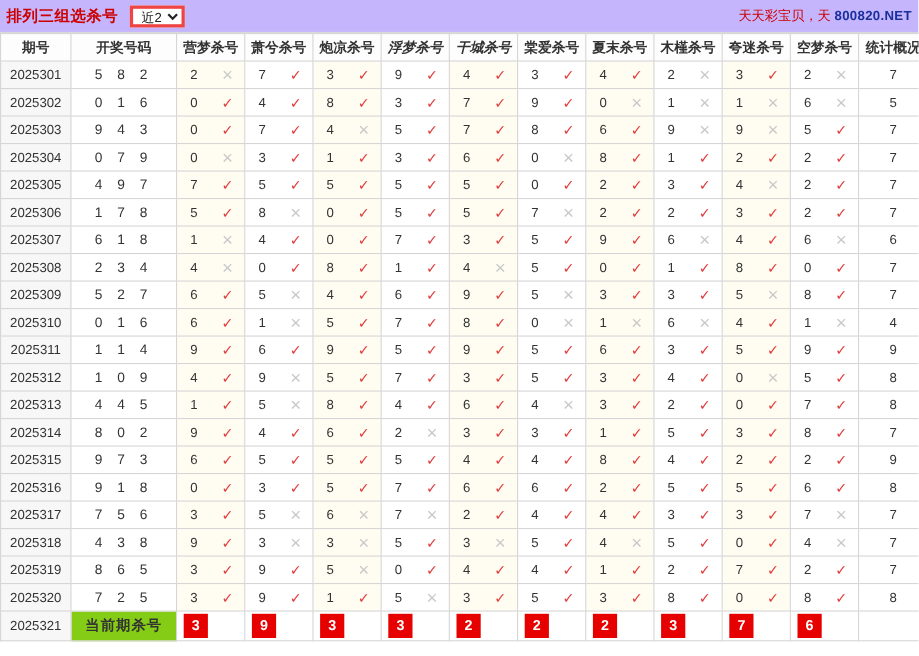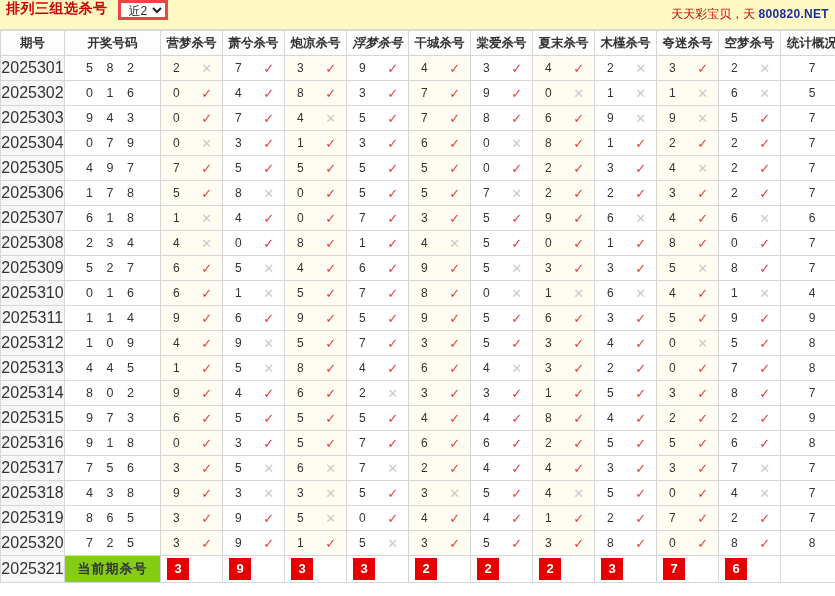"排列三组选杀号" .topbar { align-items: flex-start -> center; background: #fef9c3 -> #c4b5fd }
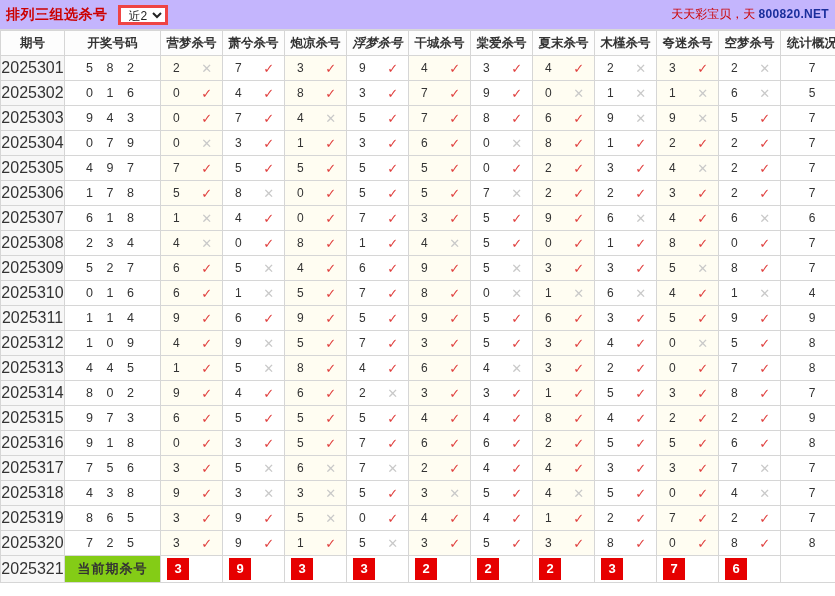"干城杀号" th { font-style: none -> italic }
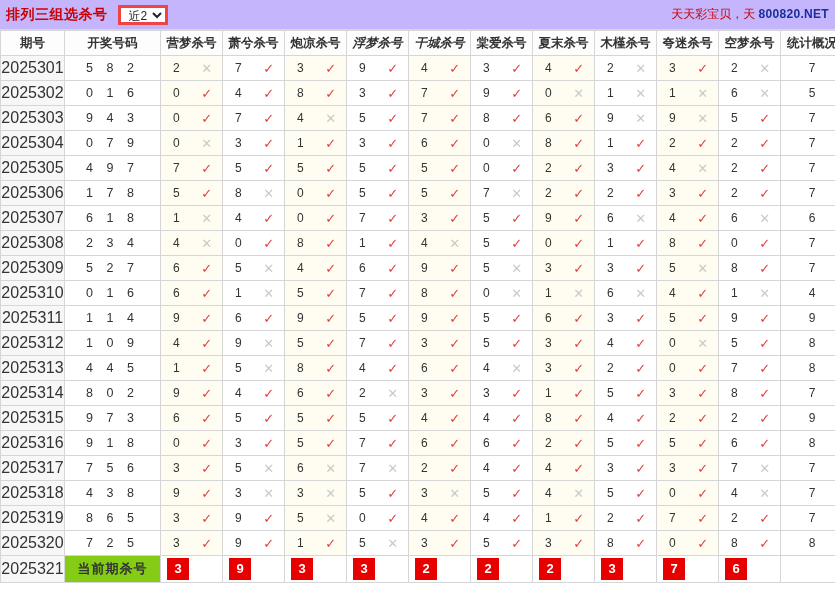"2025301" td.period { font-size: 16px -> 12px }
